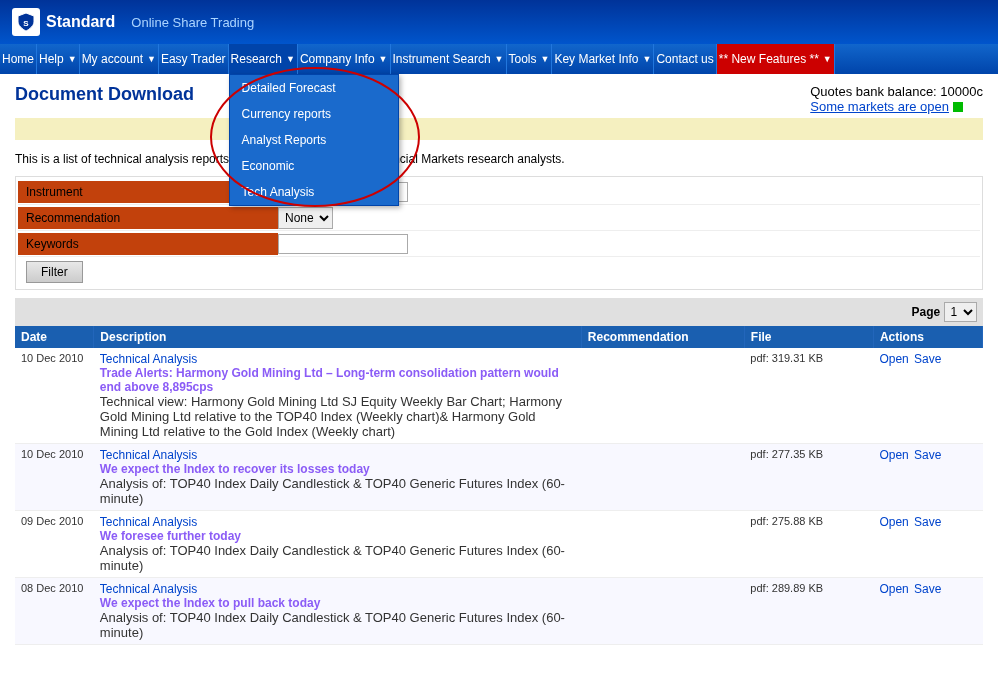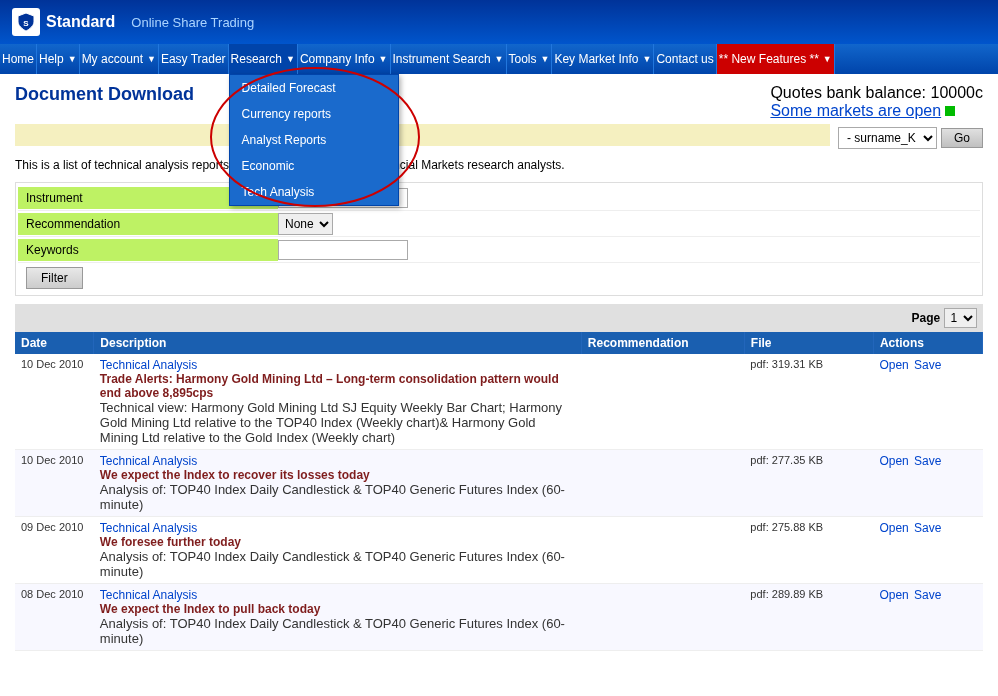"Quotes bank balance: 10000c" div { font-size: 16px -> 13px }
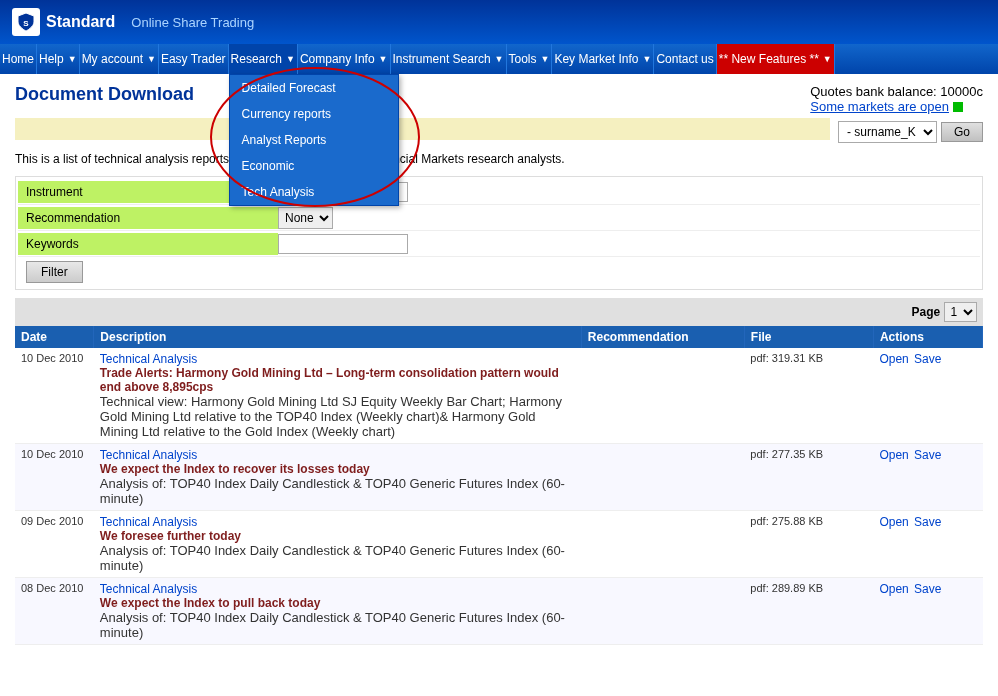"- surname_K" div { html: <div> <select> <option>- surname_K</option> </select> <button>Go</button> </div> -> none }
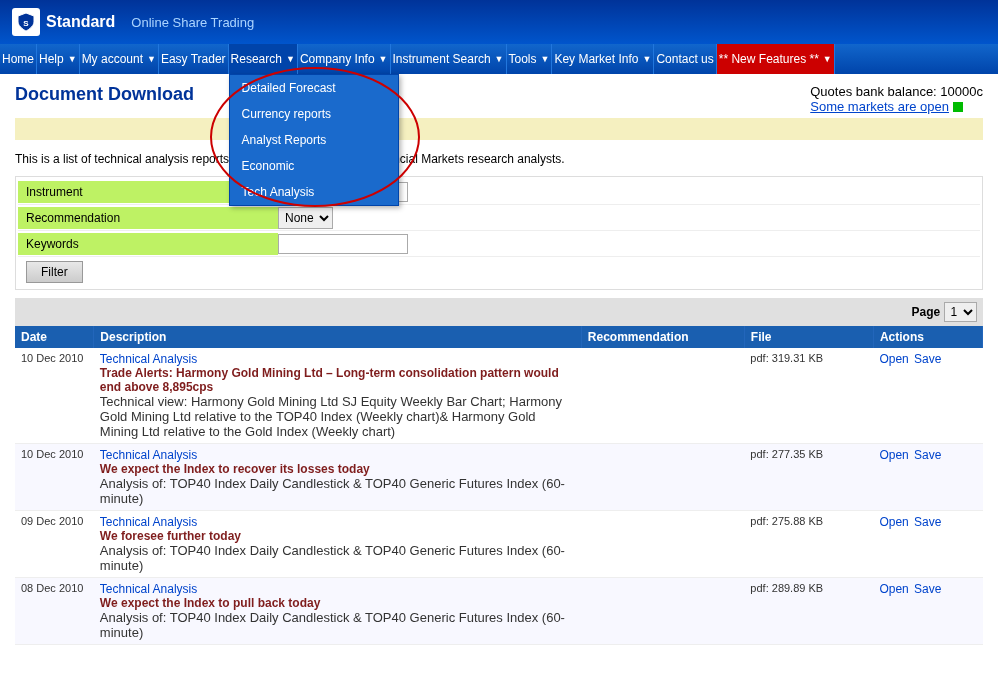"Instrument" .filter-label { background: #bef264 -> #c2410c }
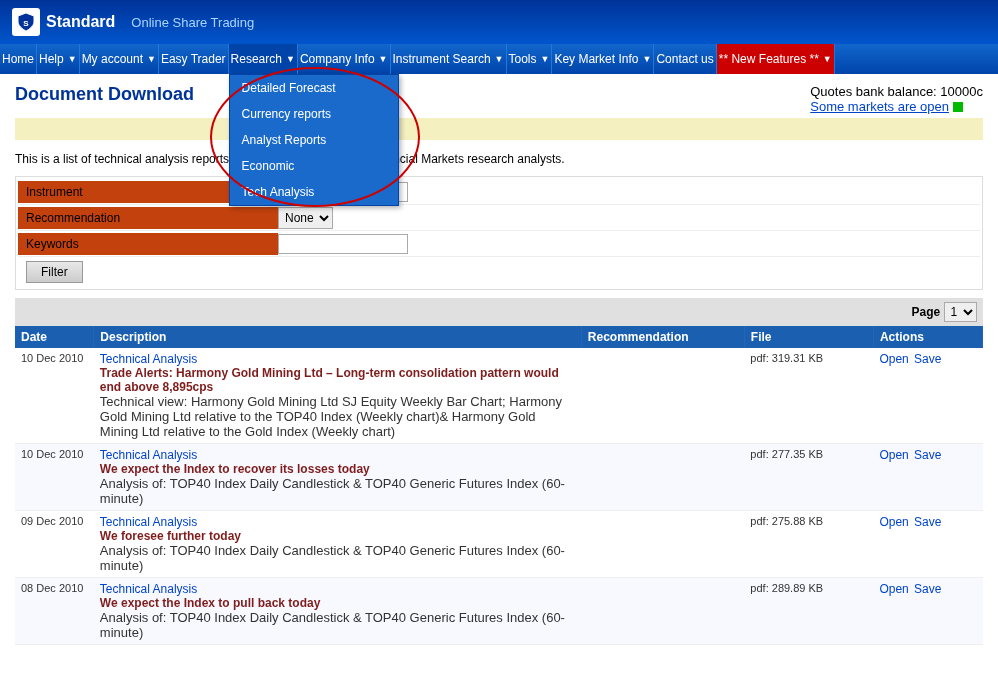"Trade Alerts: Harmony Gold Mining" .bold-title { color: #7f1d1d -> #8b5cf6 }
